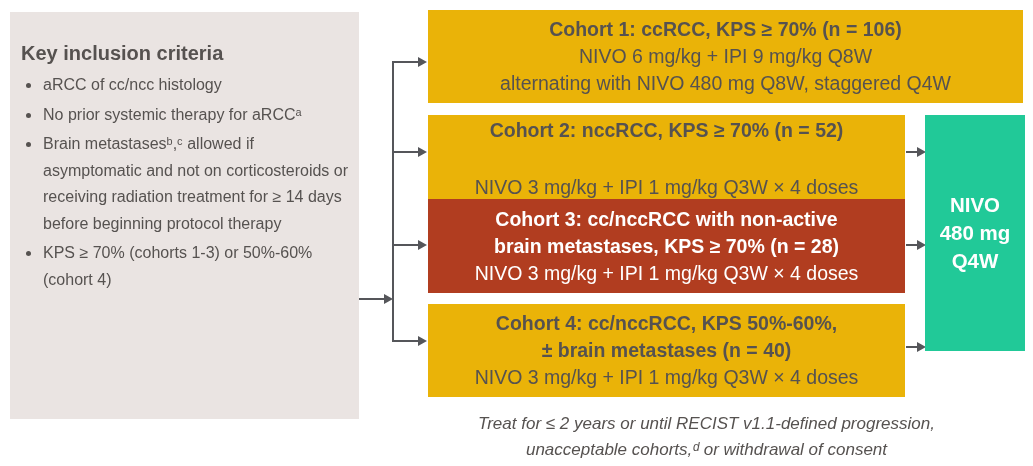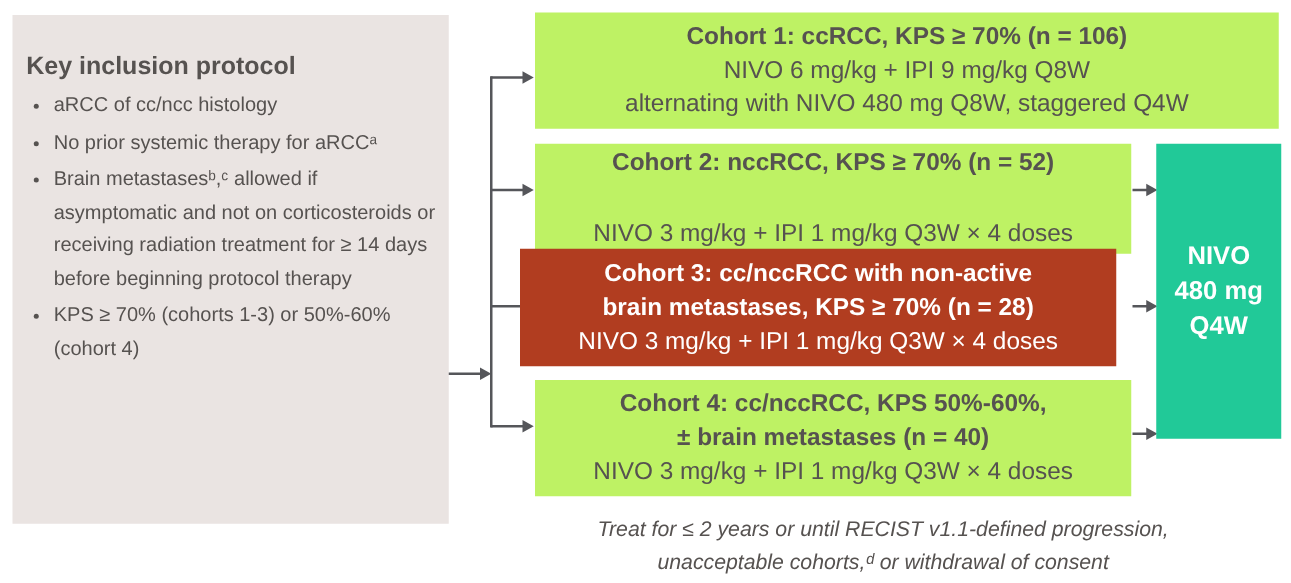"Cohort 1: ccRCC, KPS ≥" .cohort { background: #bef264 -> #eab308 }
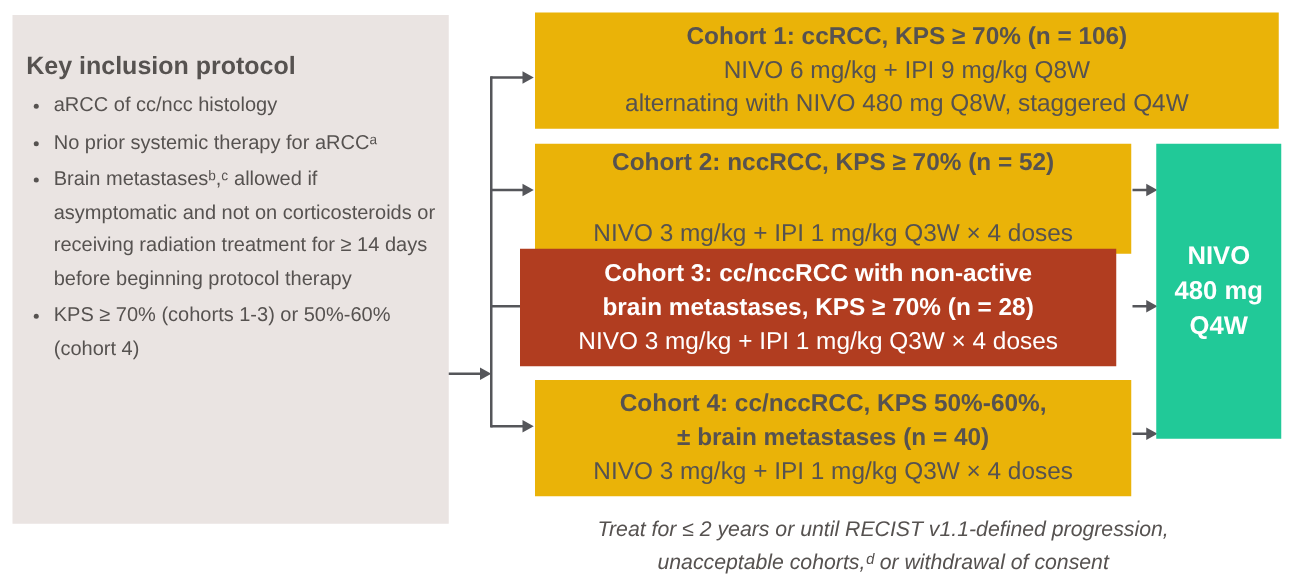"Key inclusion protocol" div.panel-title { text: protocol -> criteria }
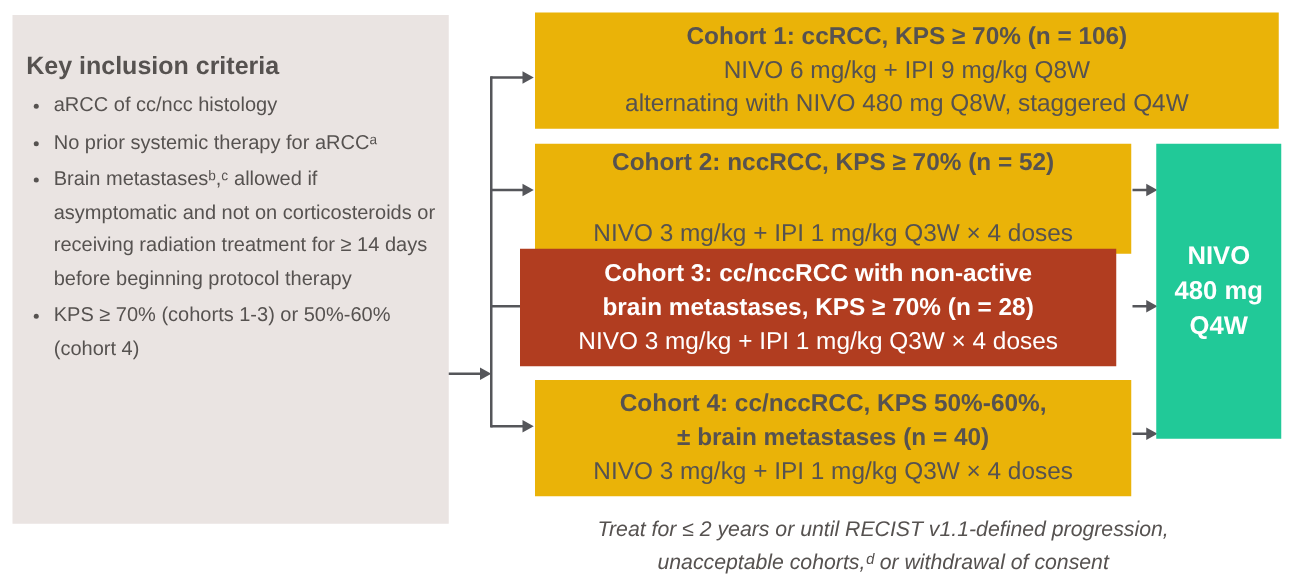"Cohort 3: cc/nccRCC with non-active" .cohort-3 { left: 416px -> 428px }
